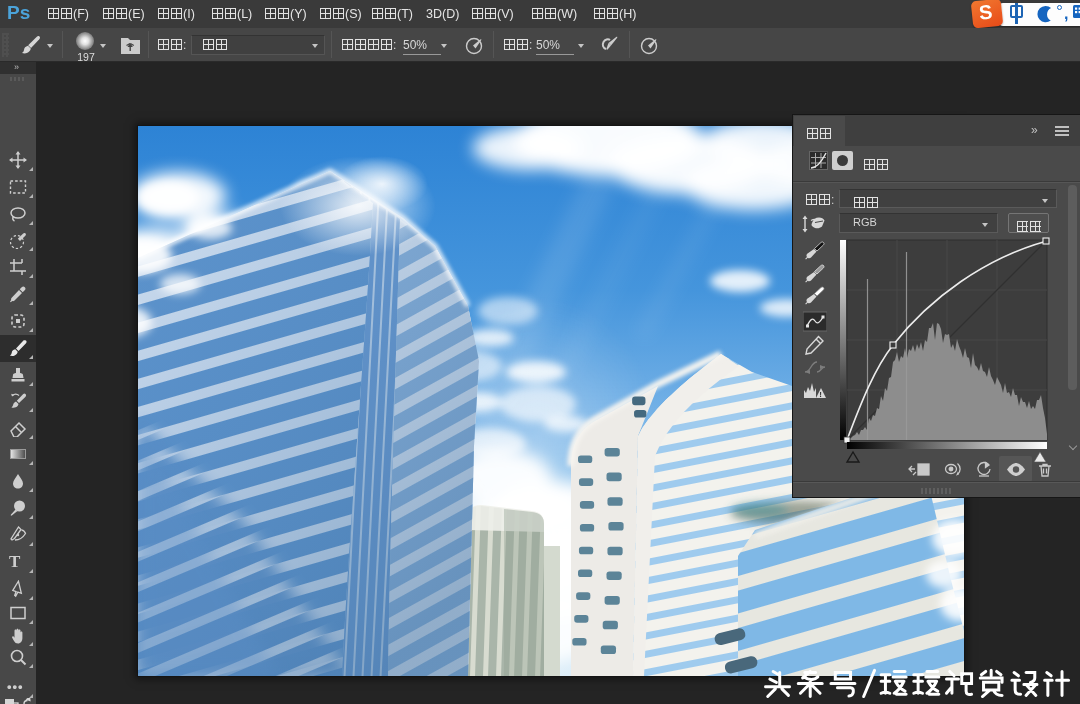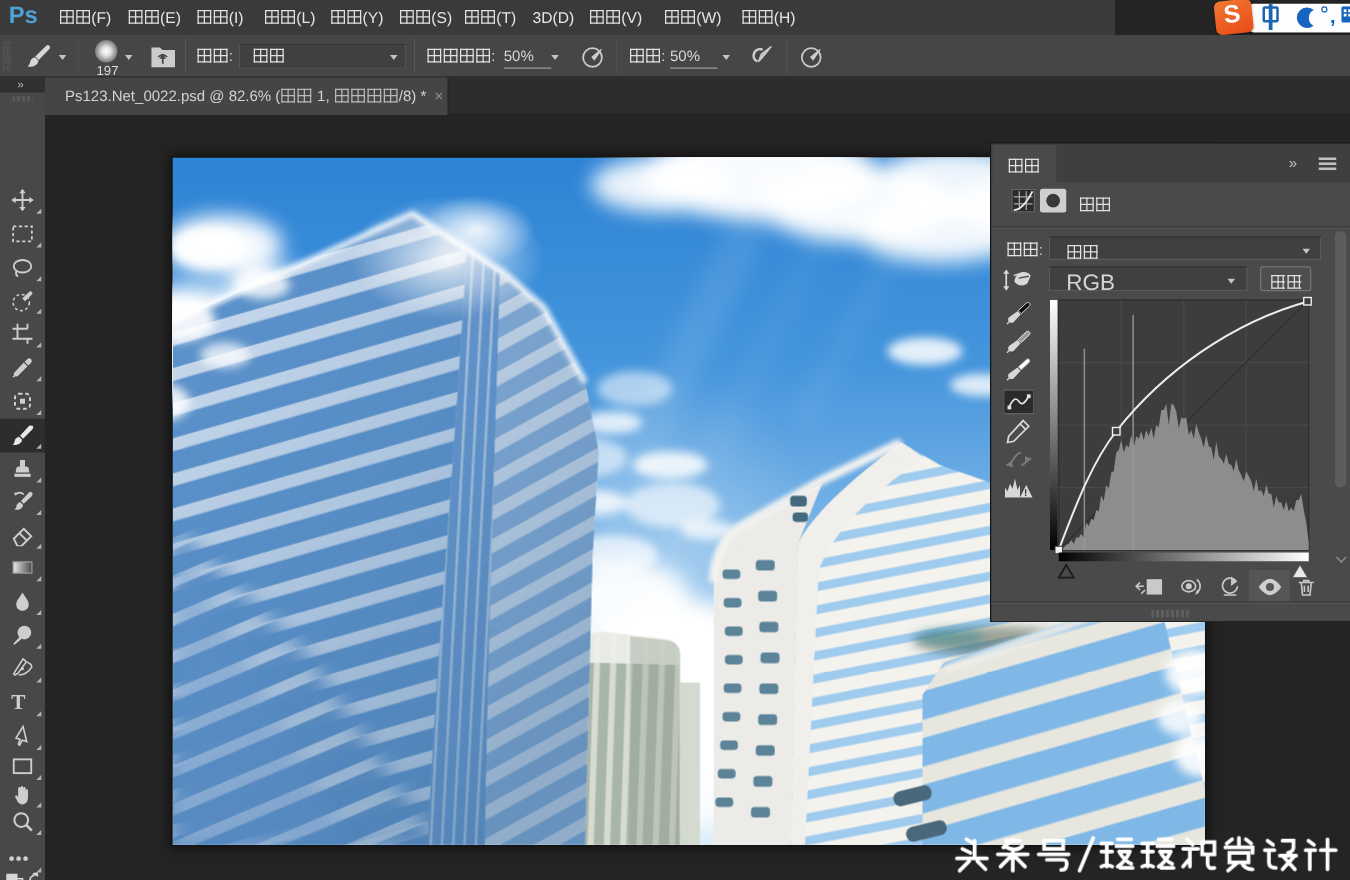"Ps" #menubar { width: 892px -> 1080px }
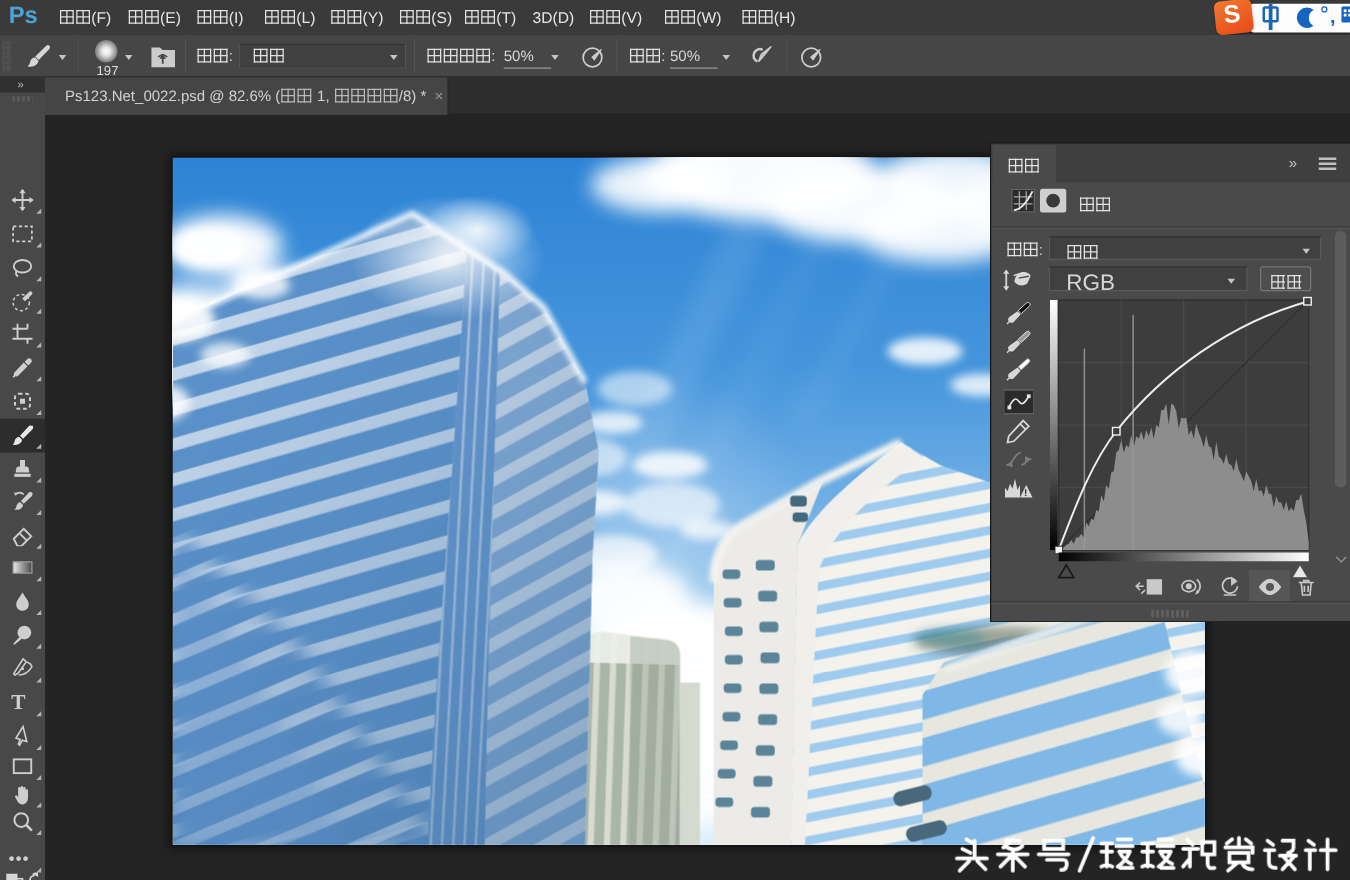"Ps123.Net_0022.psd @ 82.6% ( 1," div.abs { html: <div> <div> <span>Ps123.Net_0022.psd @ 82.6% (<i></i><i></i> 1, <i></i><i></i><i></i><i></i>/8) *&nbsp;&nbsp;<span>×</span></span> </div> </div> -> none }
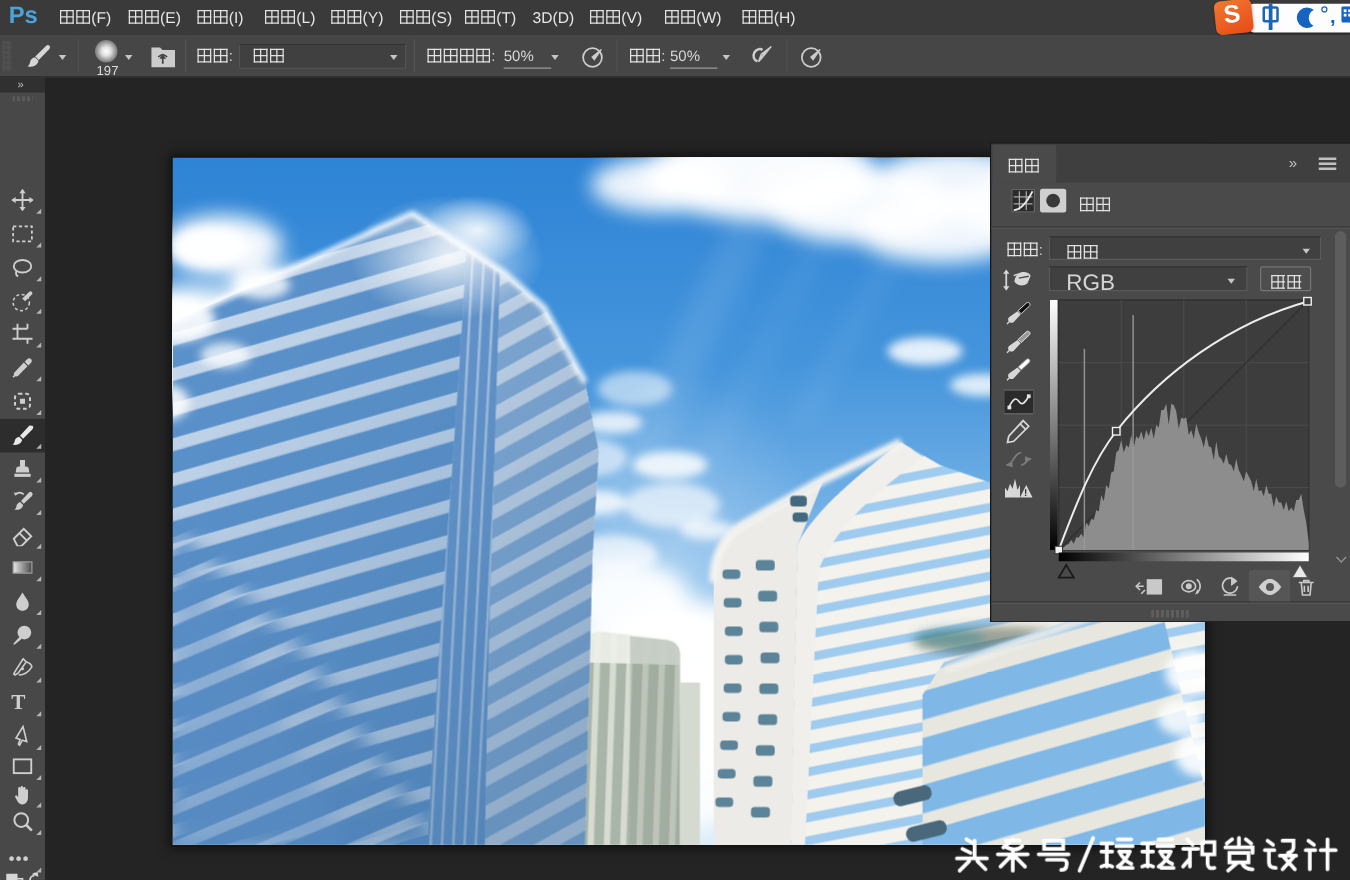"RGB" span { font-size: 18px -> 11px }
